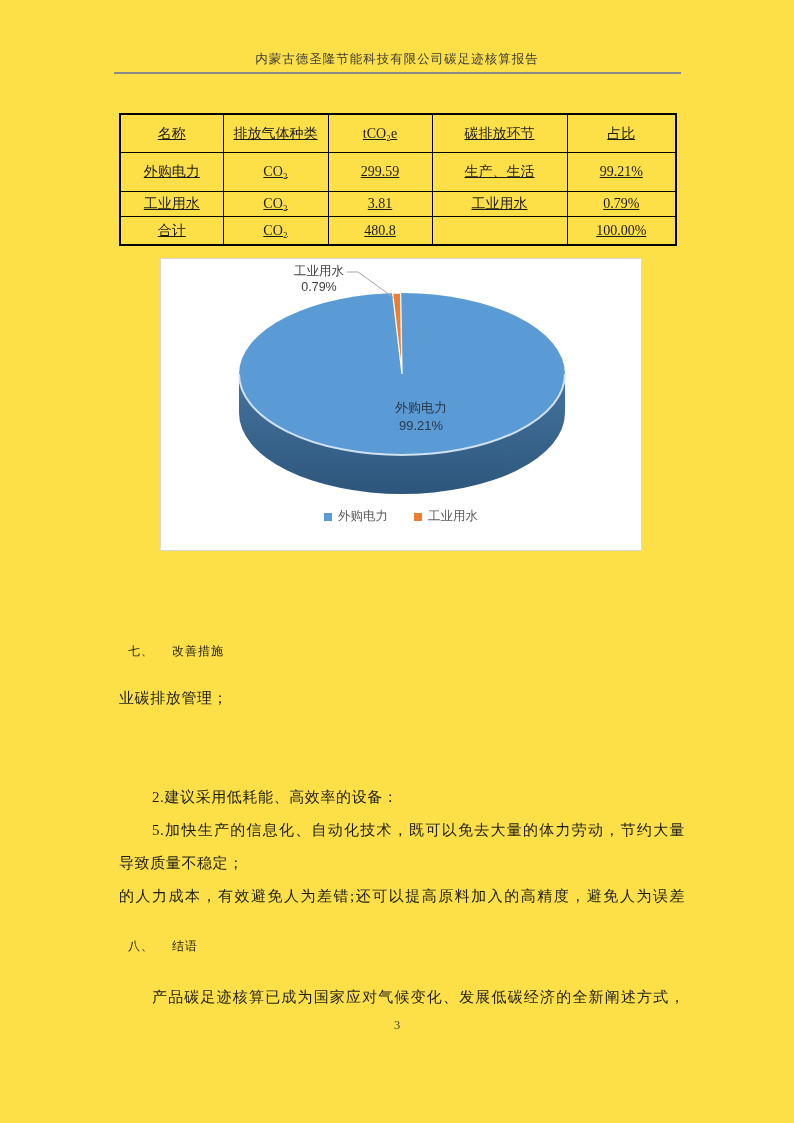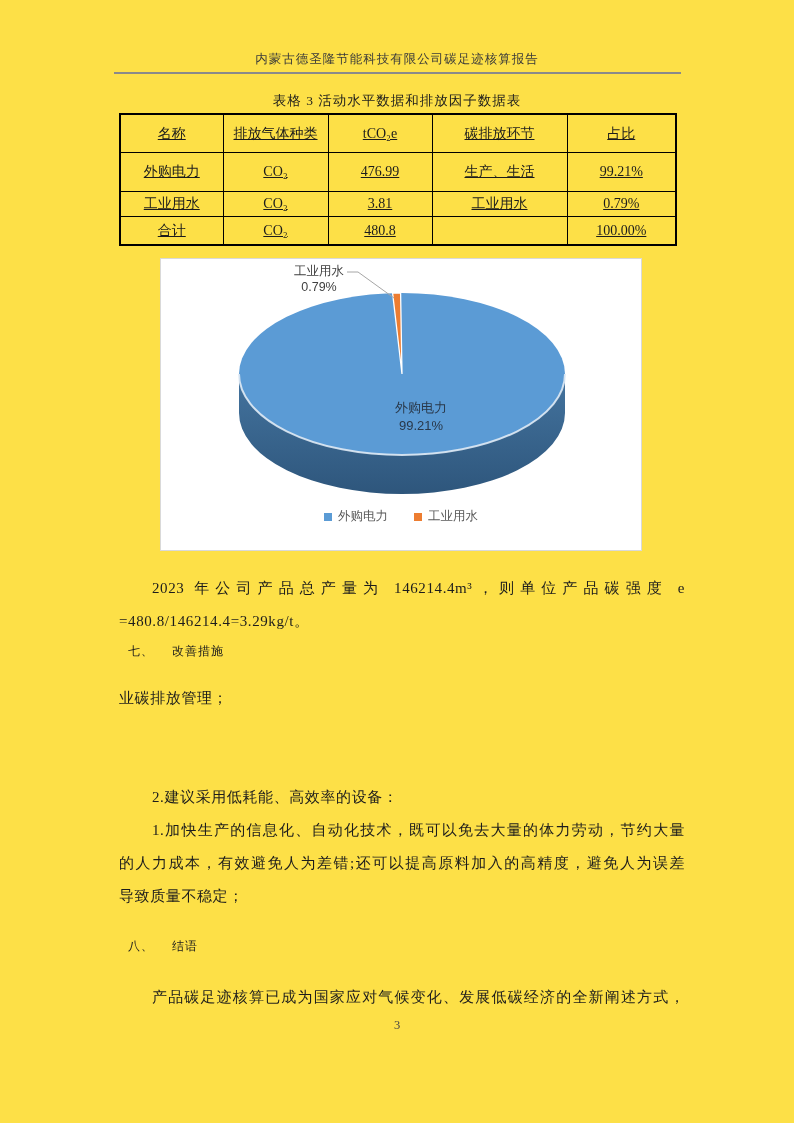"表格 3 活动水平数据和排放因子数据表" div.table-title { html: <div>表格 3 活动水平数据和排放因子数据表</div> -> none }
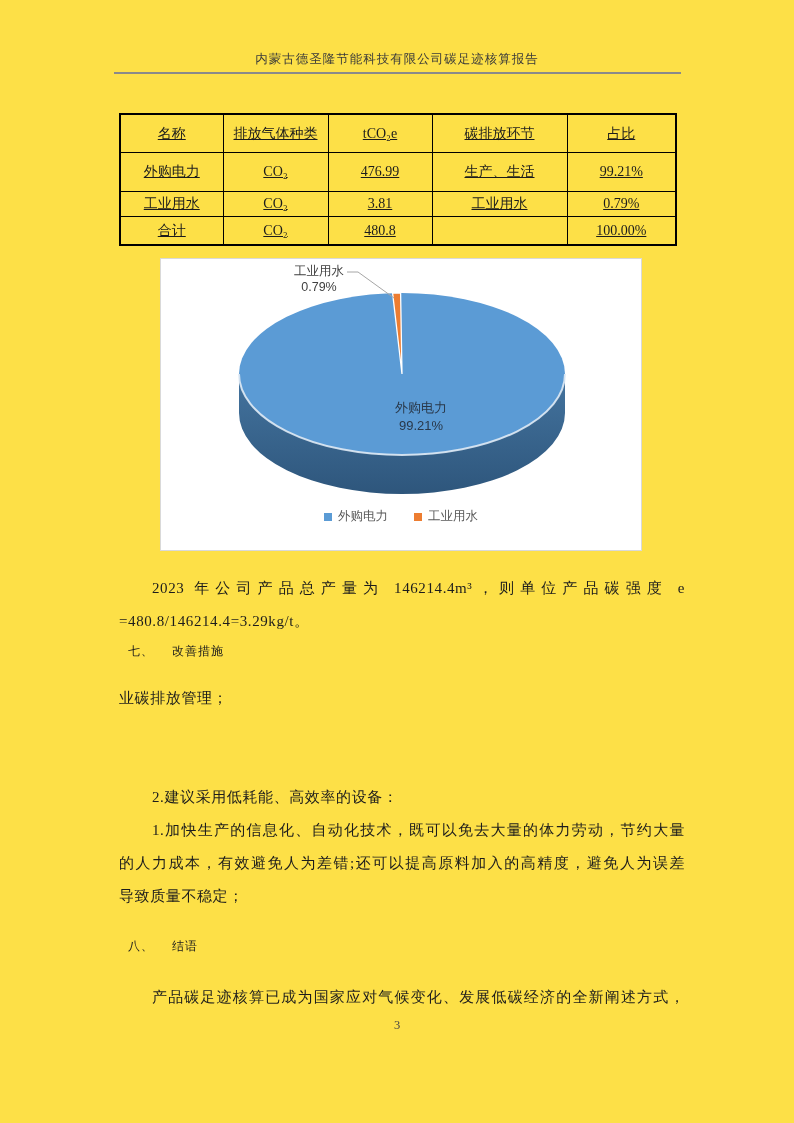"476.99" td { text: 476.99 -> 299.59 }
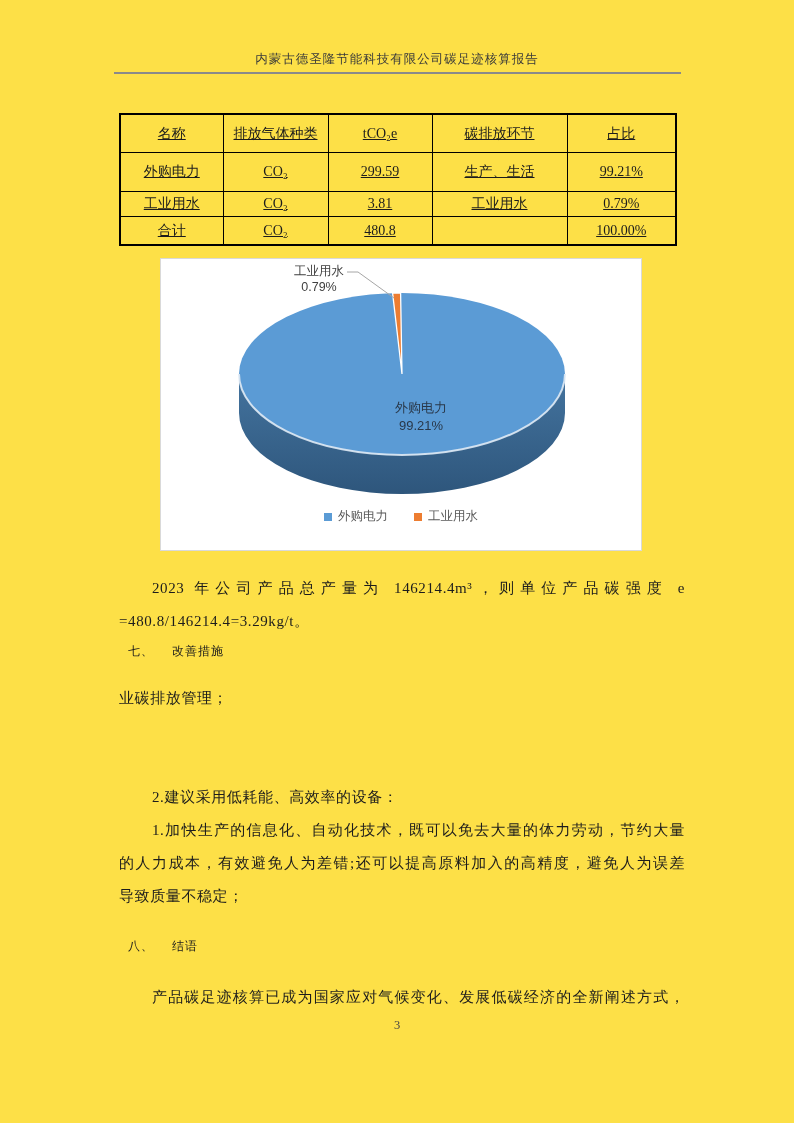"2023 年公司产品总产量为 146214.4m³，则单位产品碳强度 e" div.block { html: <div> <div>2023 年公司产品总产量为 146214.4m³，则单位产品碳强度 e</div> <div>=480.8/146214.4=3.29kg/t。</div> </div> -> none }
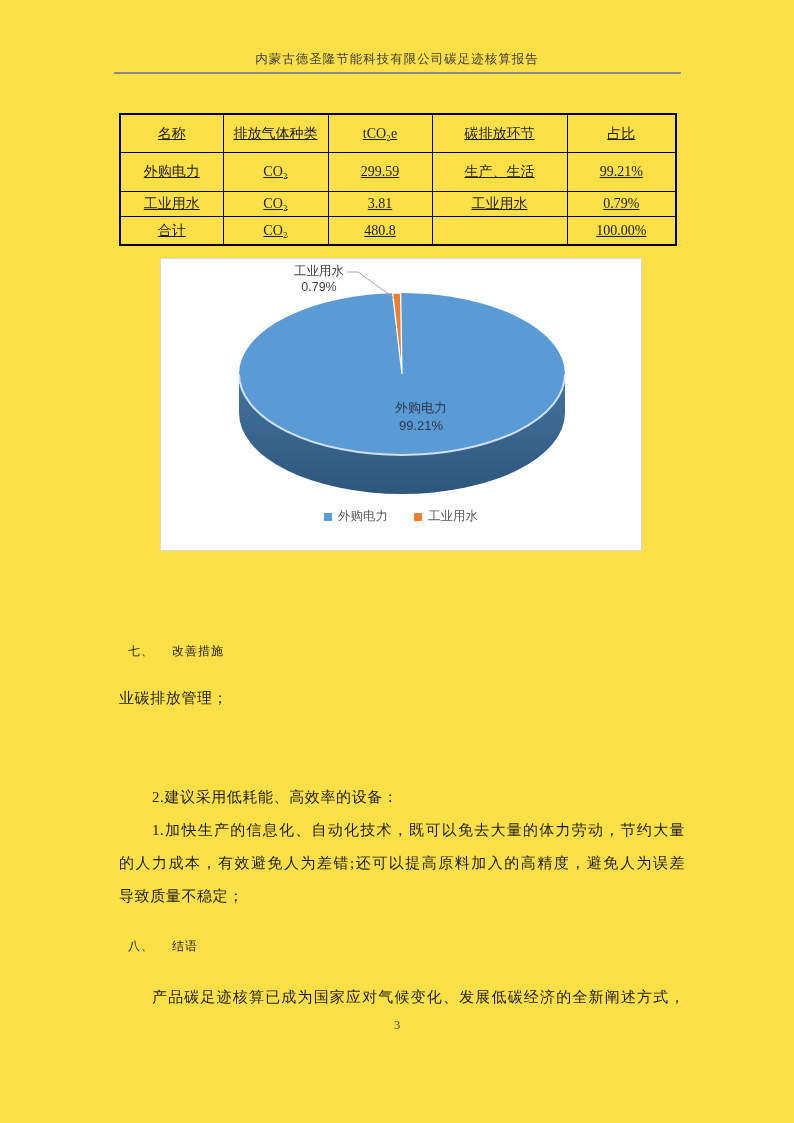"1.加快生产的信息化、自动化技术，既可以免去大量的体力劳动，节约大量" div.line { text: 1 -> 5 }
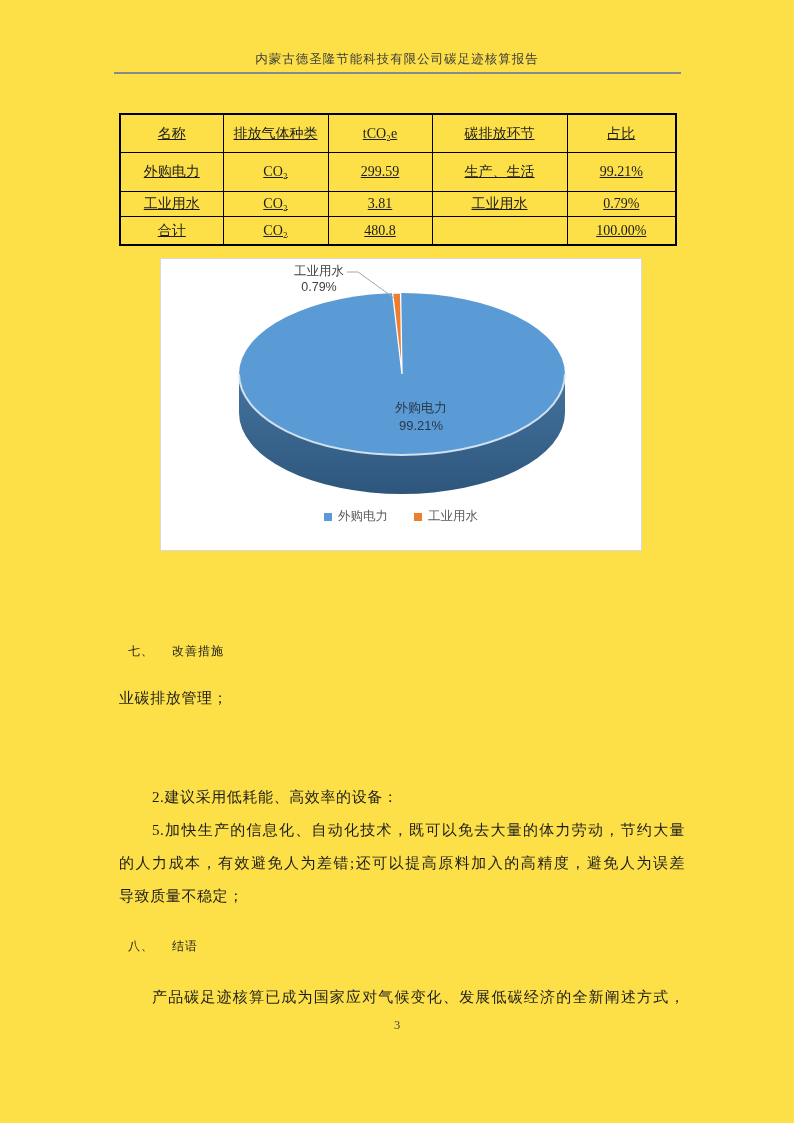"的人力成本，有效避免人为差错;还可以提高原料加入的高精度，避免人为误差" div.line { order: before "导致质量不稳定；" -> after "导致质量不稳定；" }
